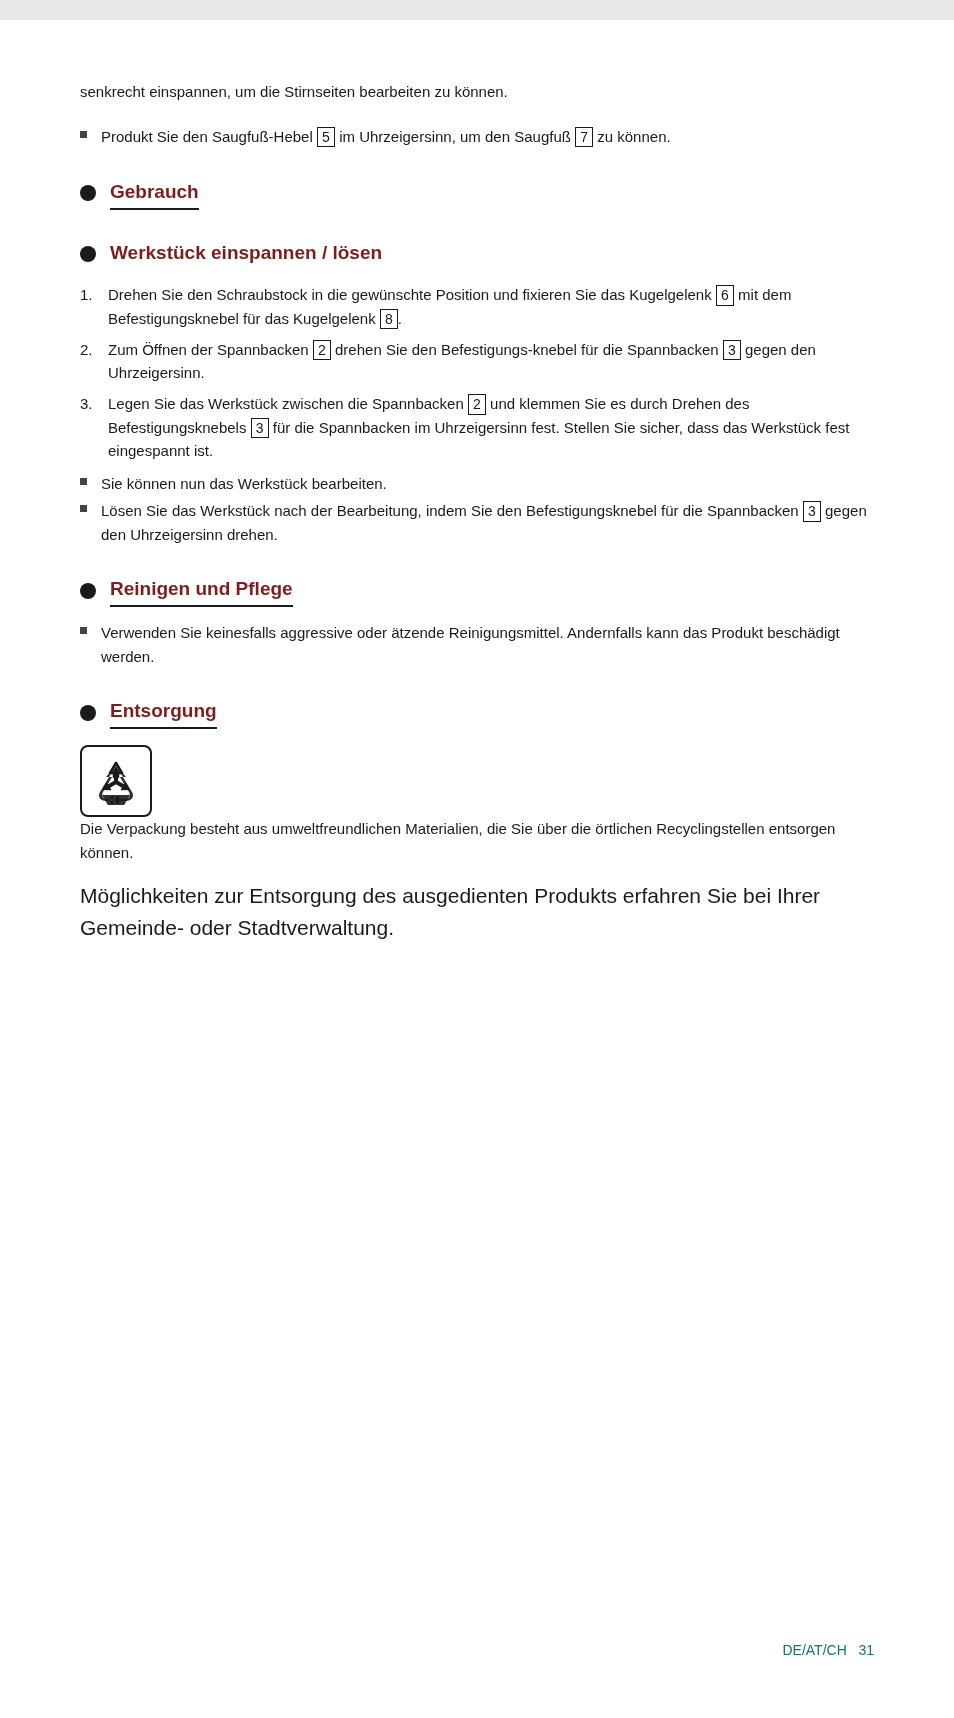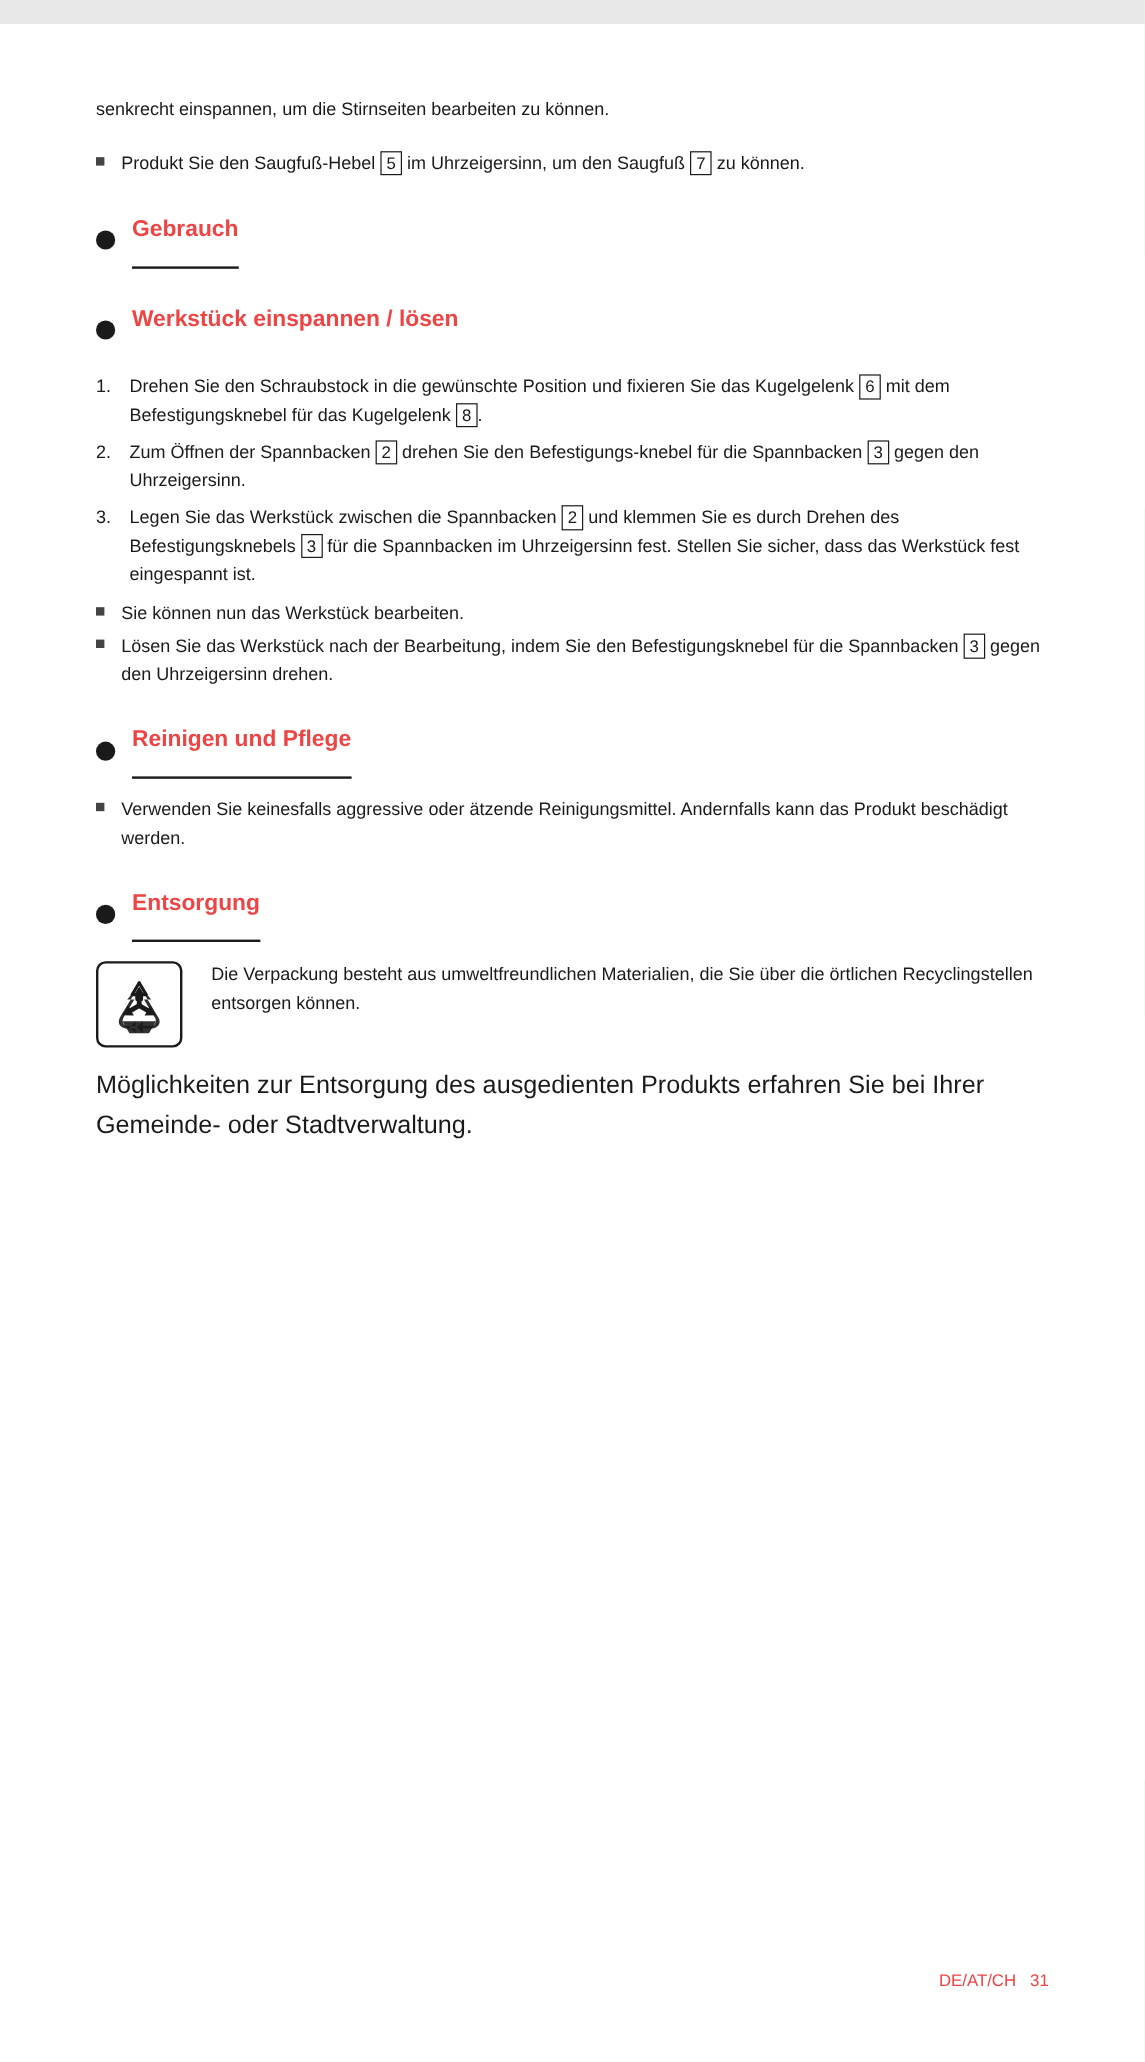"Gebrauch" .section-heading h2 { color: #ef4444 -> #7f1d1d; padding-bottom: 16px -> 2px }
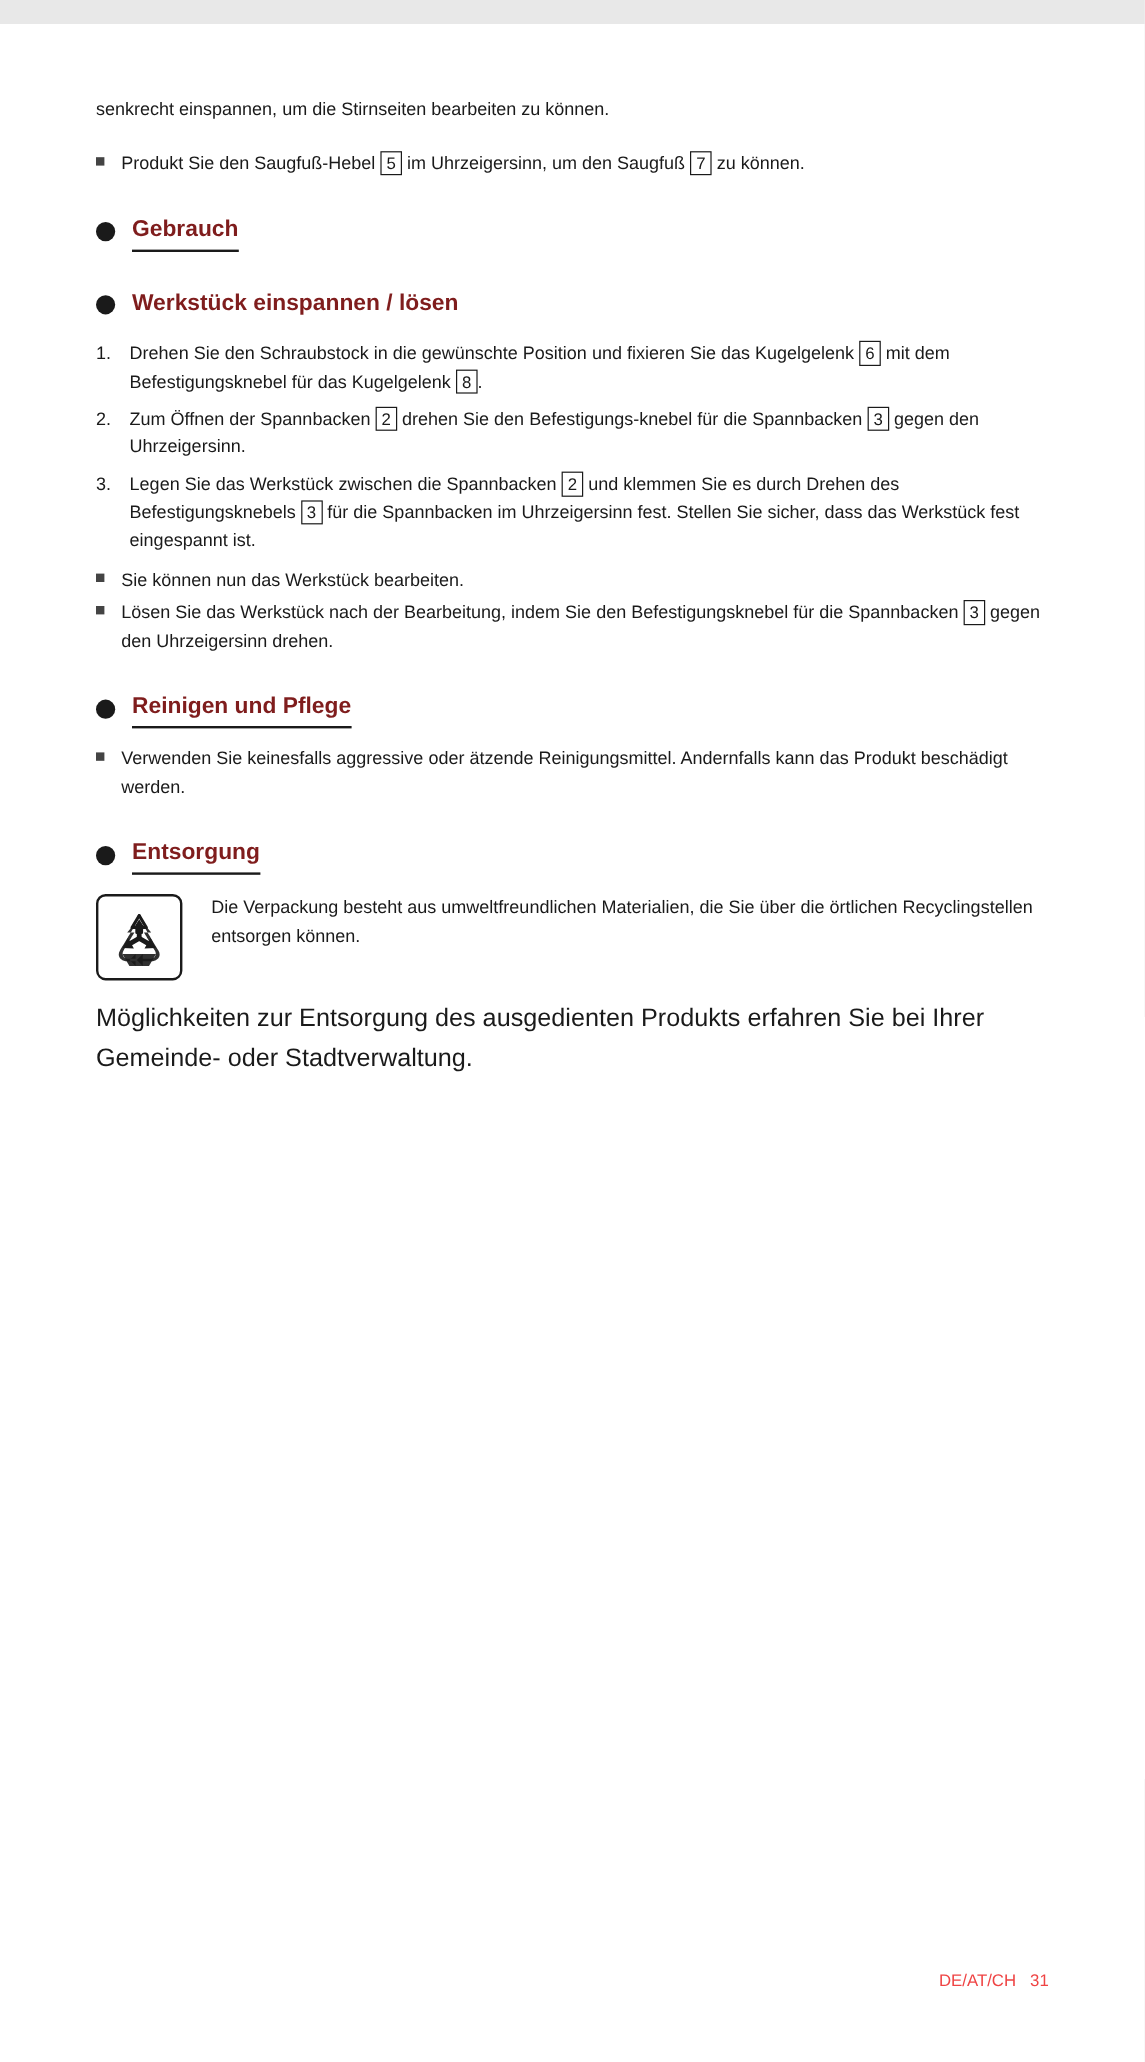"Die Verpackung besteht aus" .recycle-block { flex-direction: none -> column }
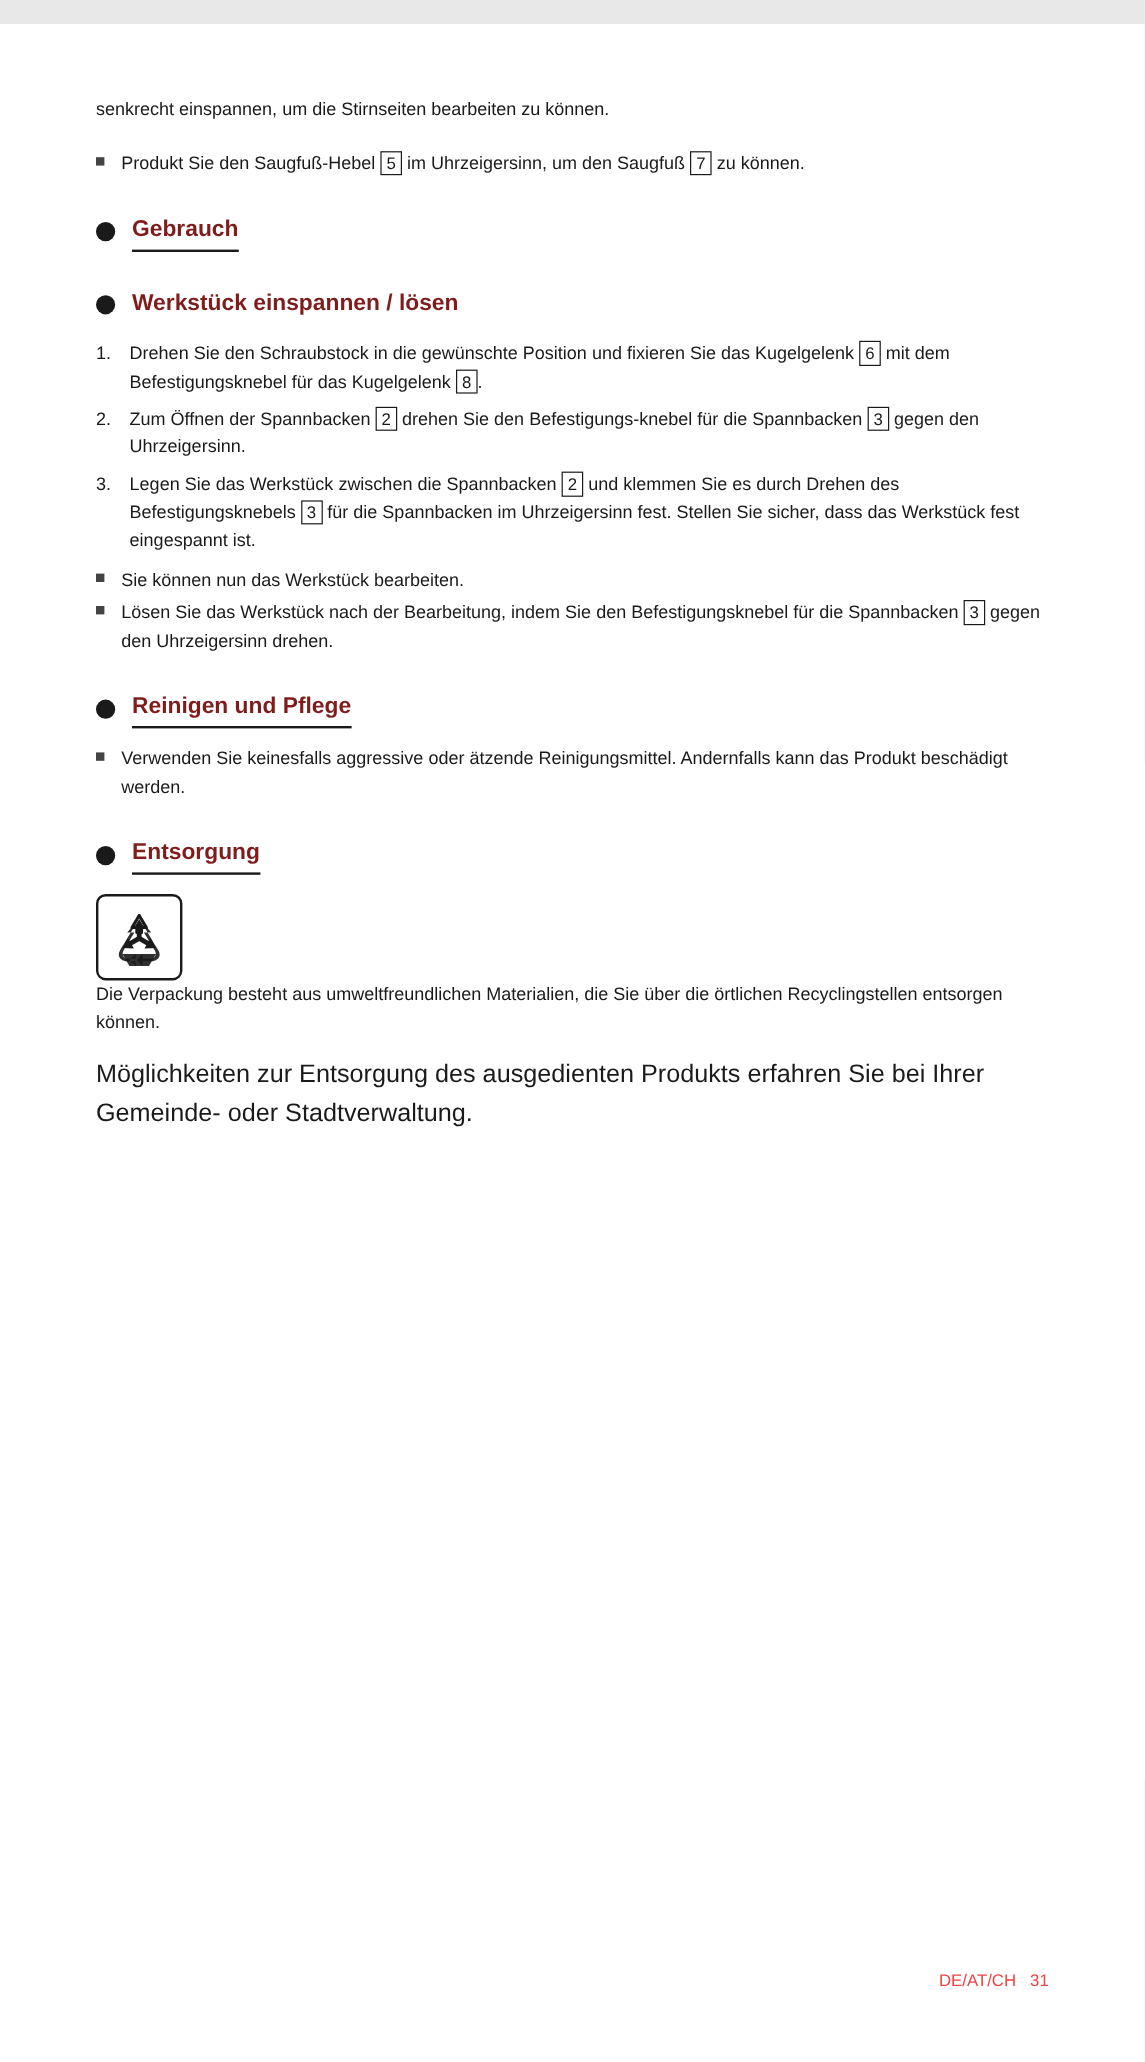"DE/AT/CH 31" .page-number { color: #ef4444 -> #0f766e }
